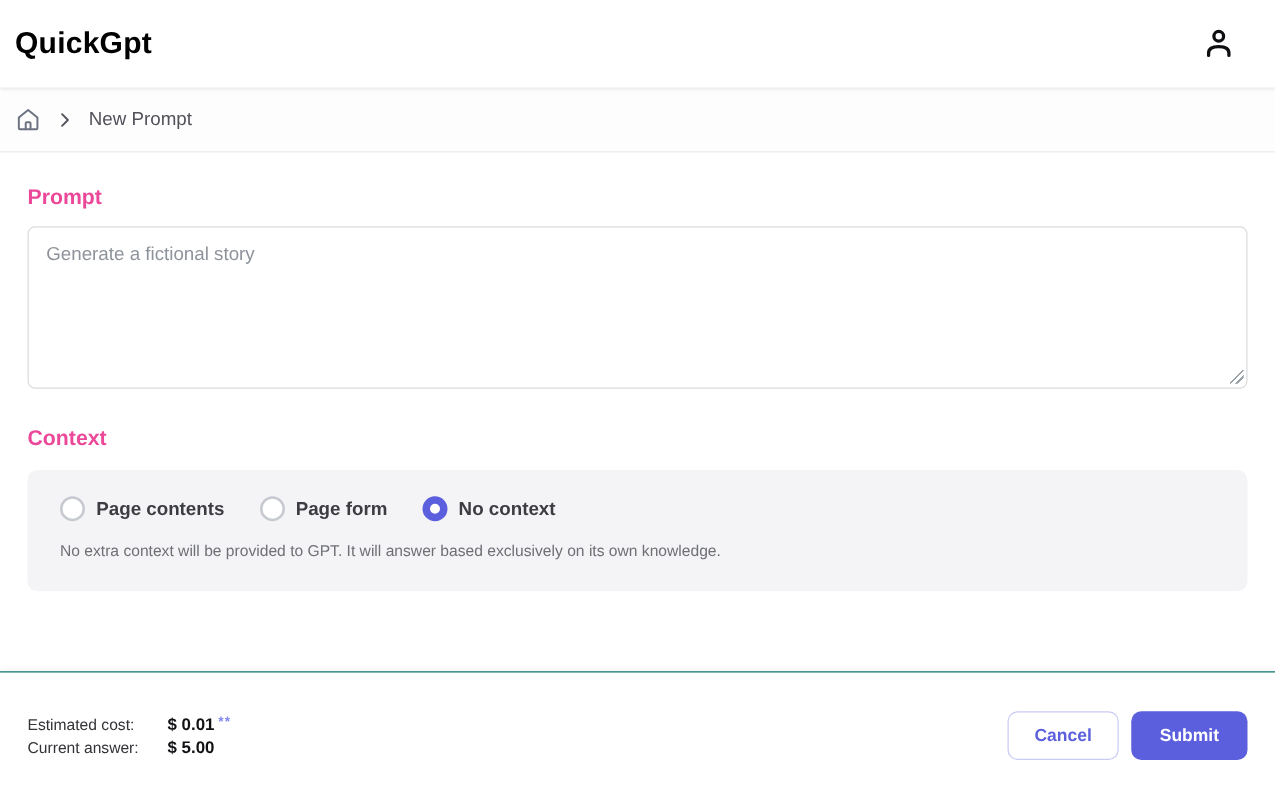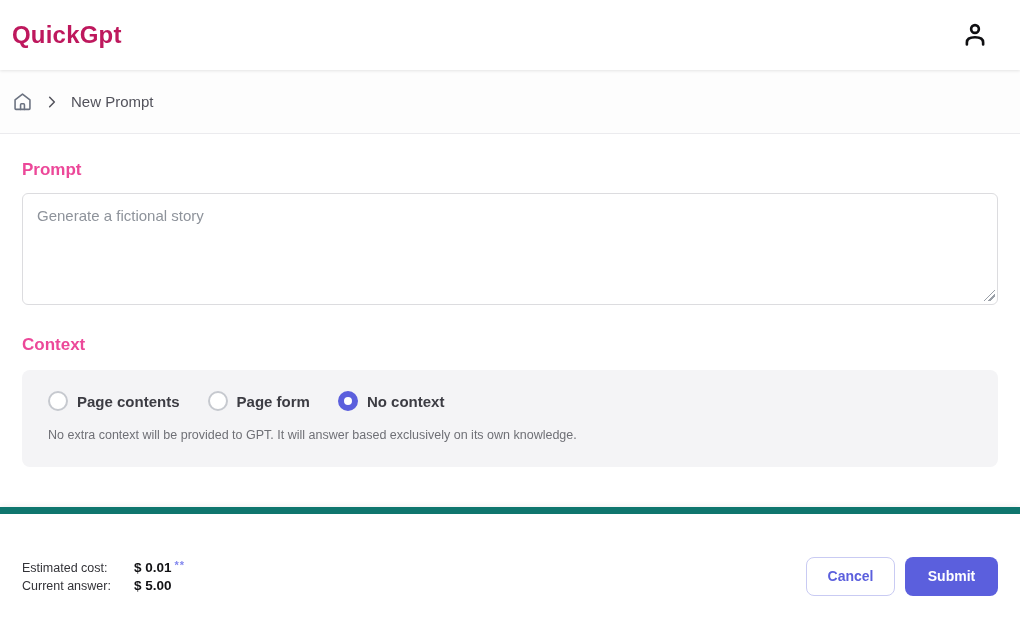"QuickGpt" .app-title { color: #be185d -> #000000 }
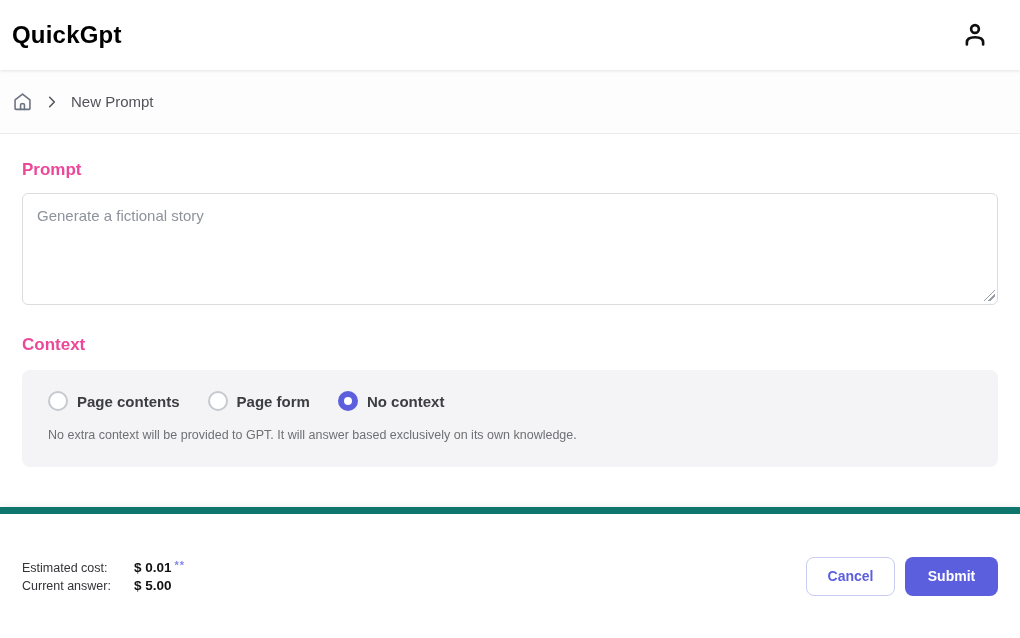"New Prompt" .breadcrumb-bar { height: 64px -> 52px }
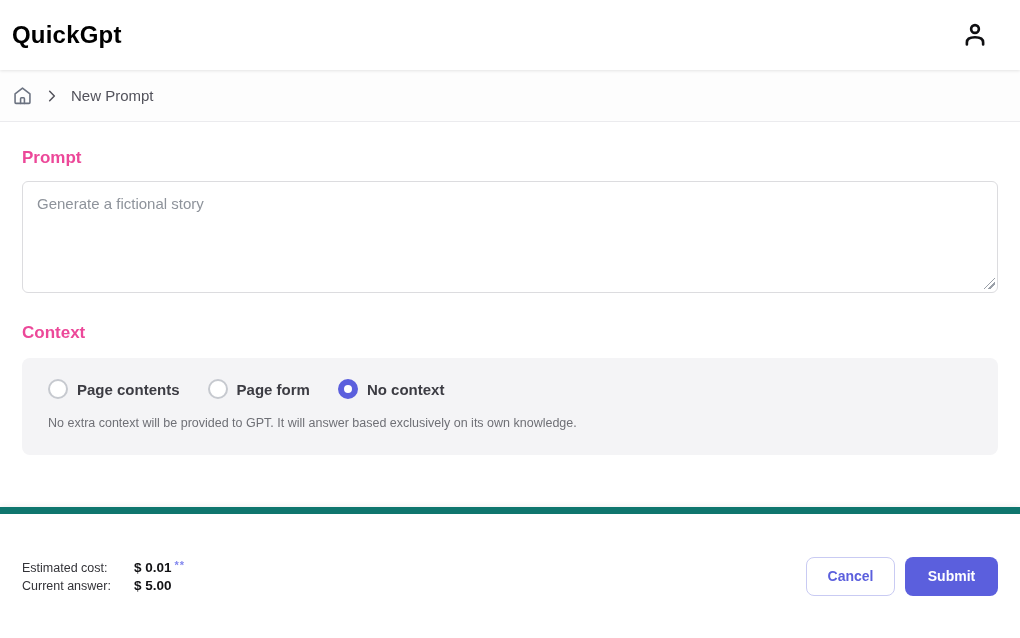"Generate a fictional story" textarea.prompt-input { height: 112px -> 130px }
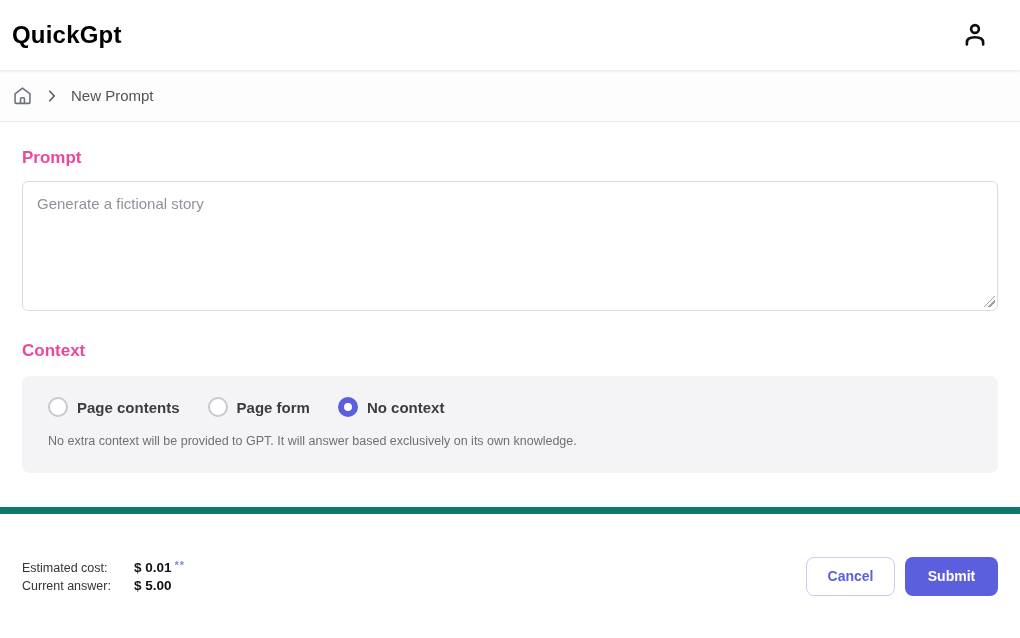"Estimated cost:" .footer { border-top: 7px solid #0f766e -> 1px solid #0f766e; height: 131px -> 101px }
